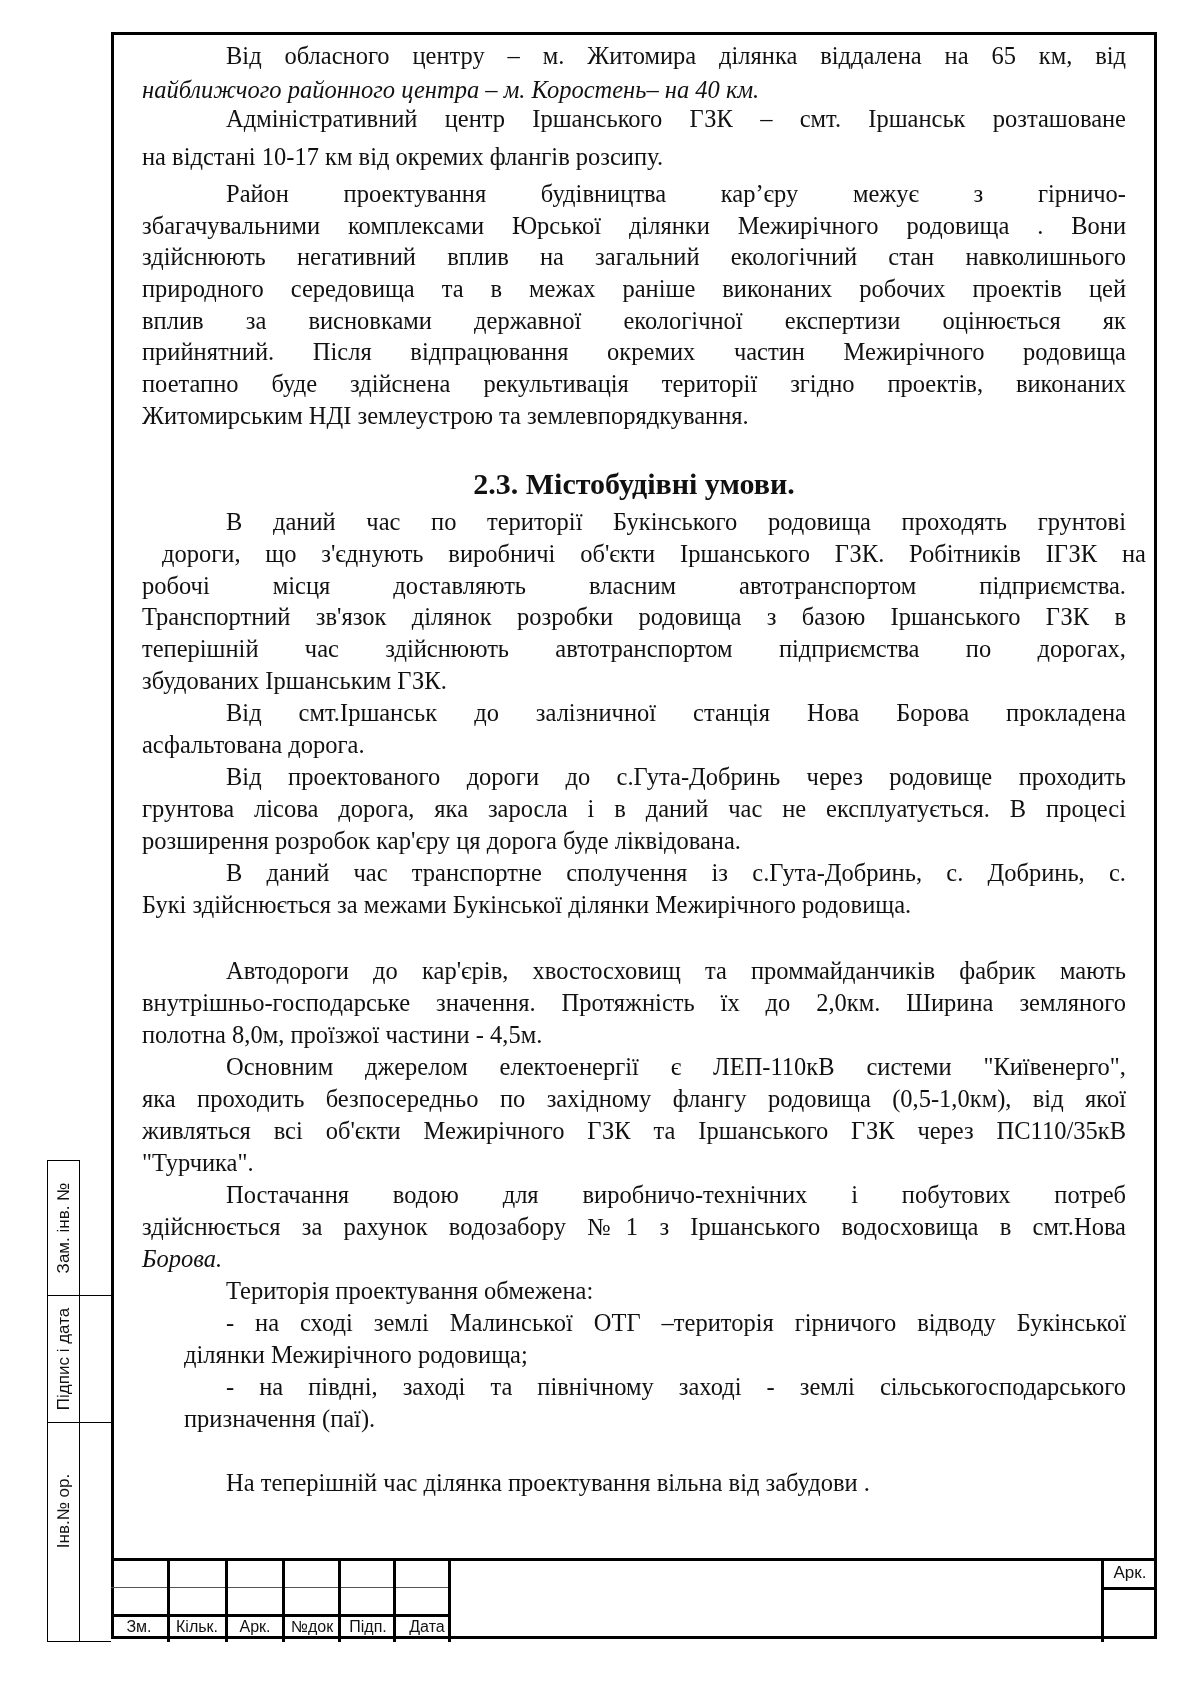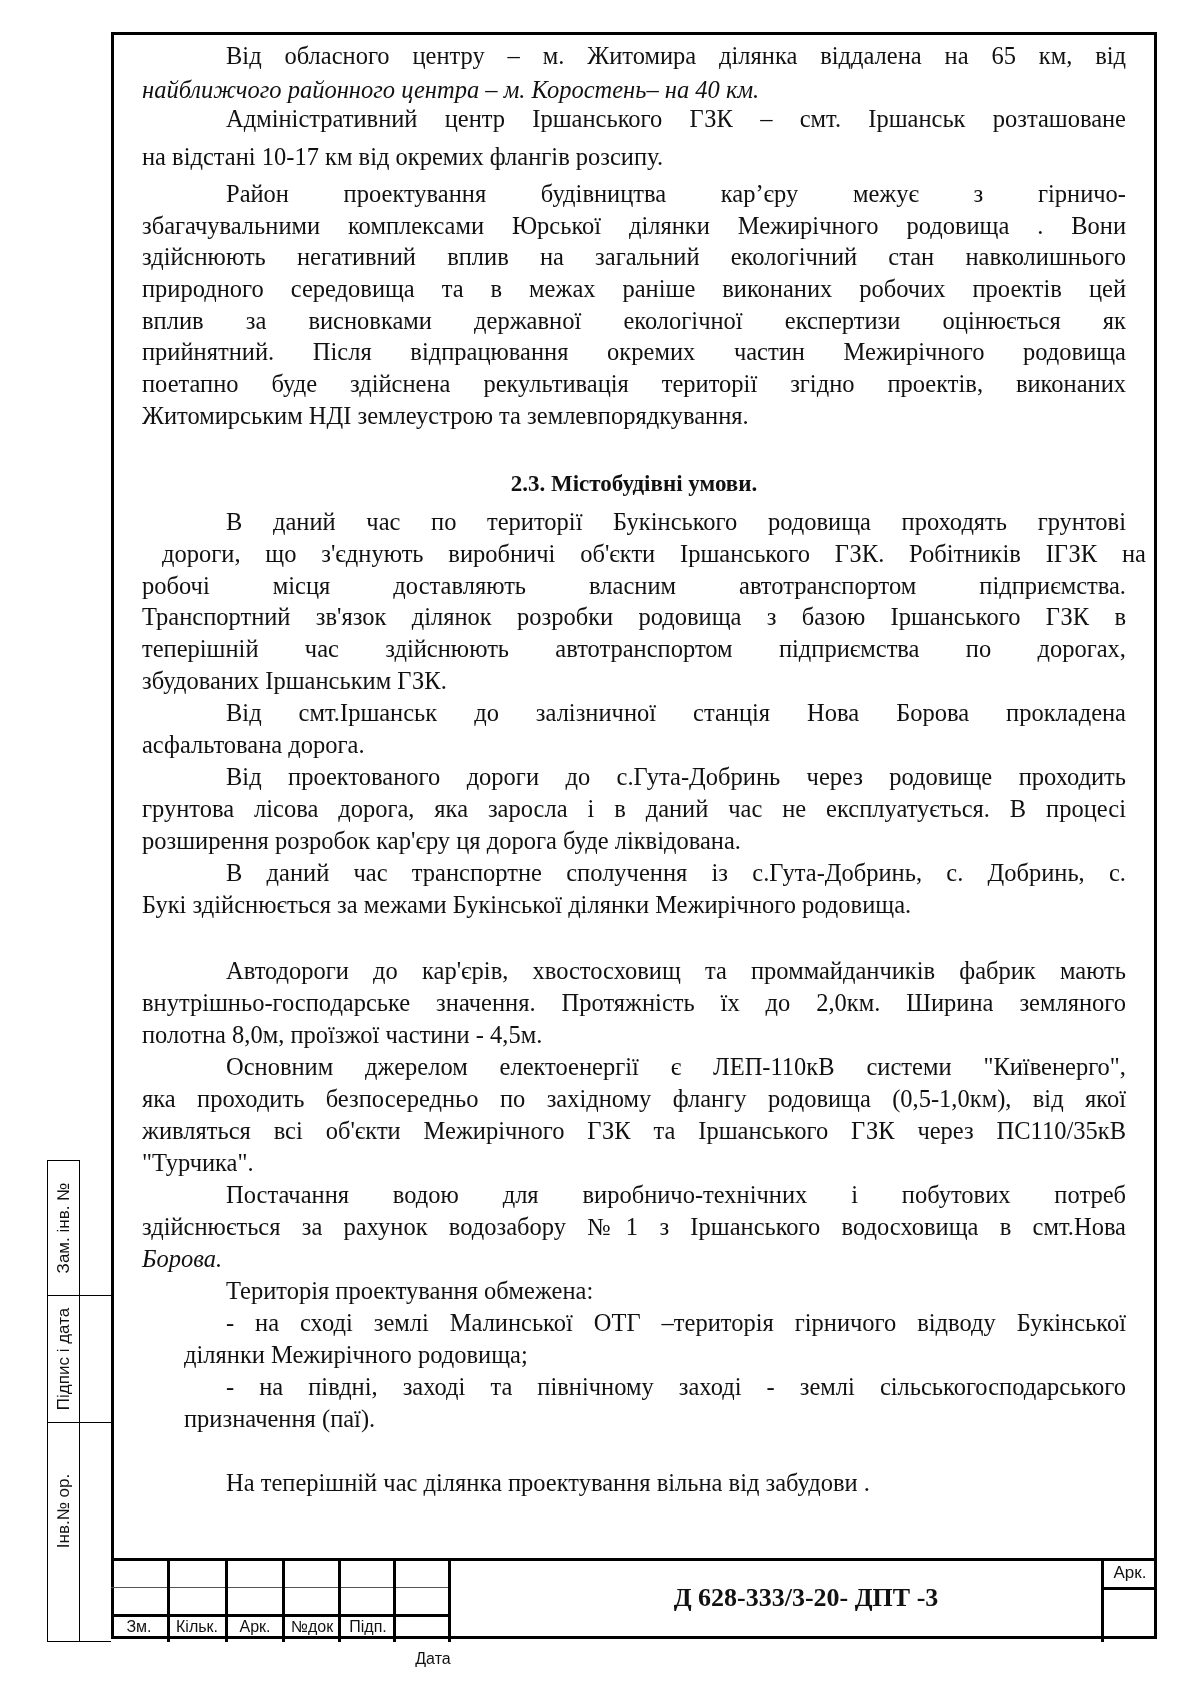"2.3. Містобудівні умови." .heading { font-size: 23px -> 30px }
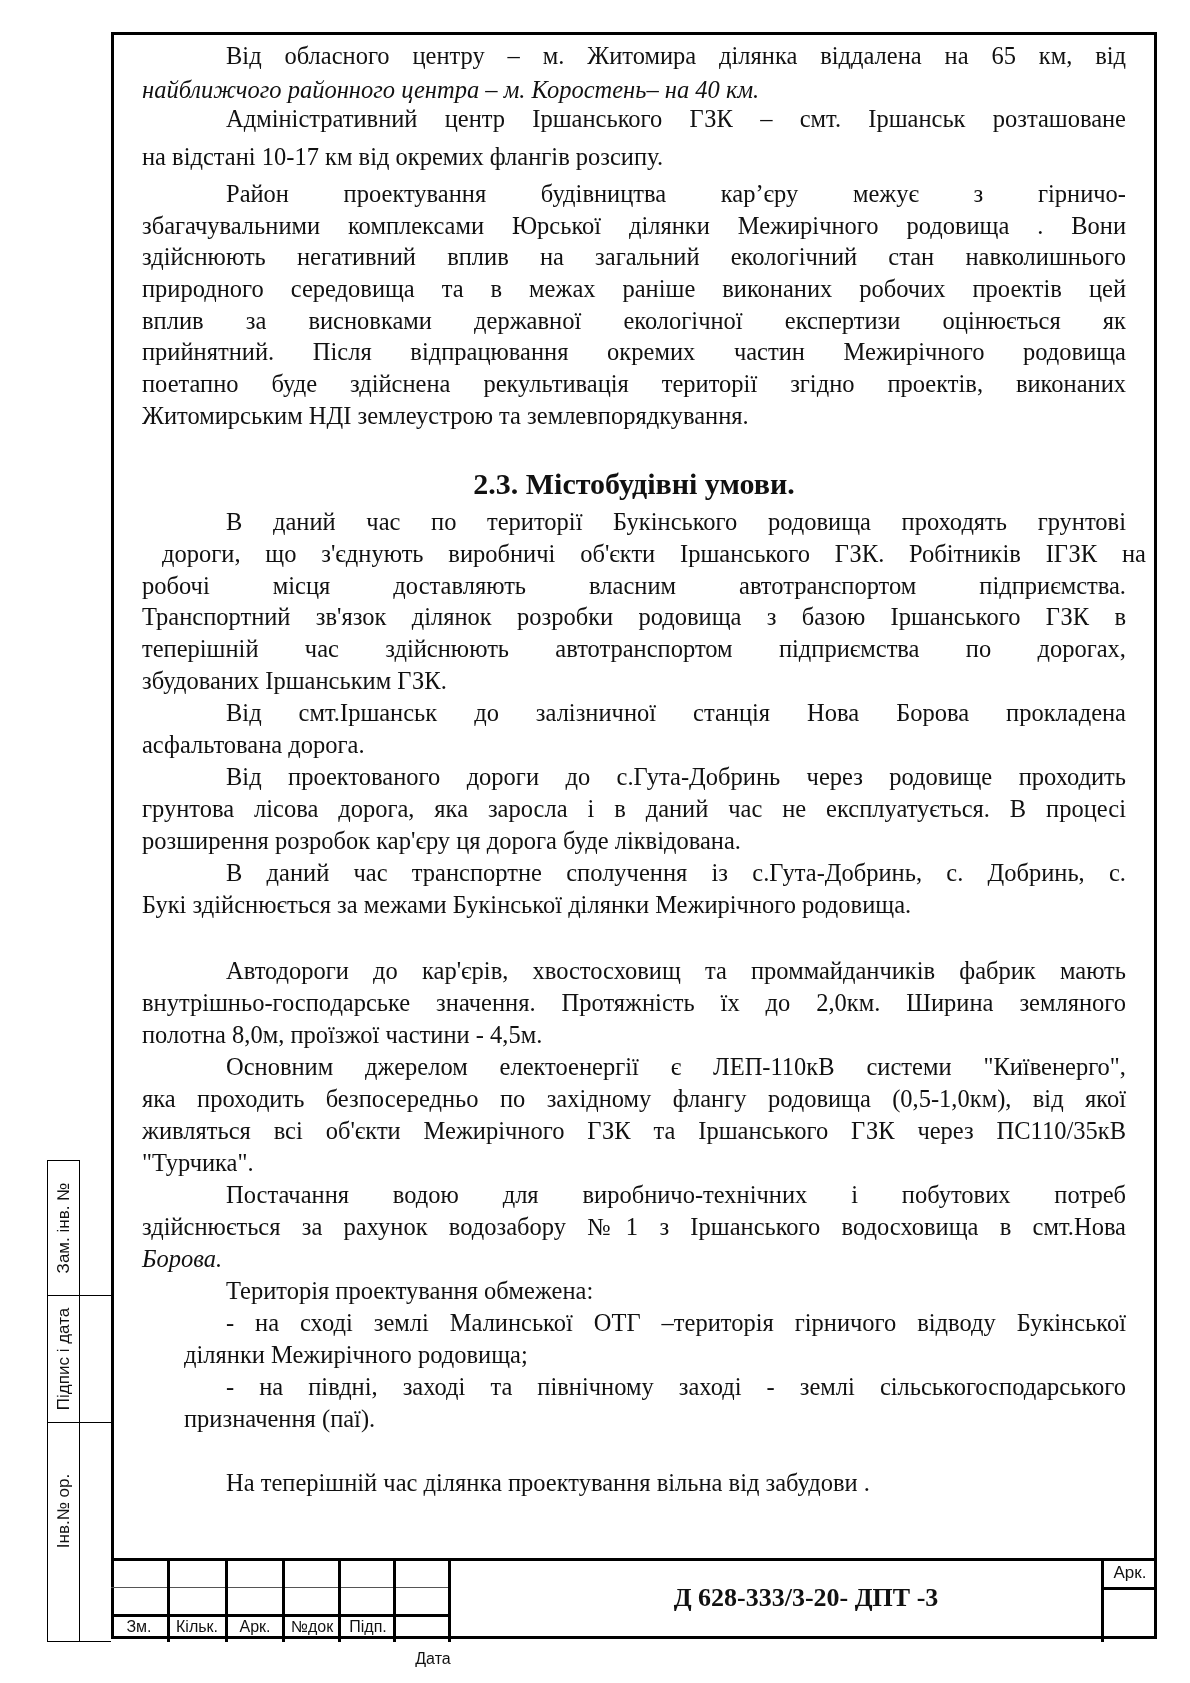"Д 628-333/3-20- ДПТ -3" div.doc-code { html: <div>Д 628-333/3-20- ДПТ -3</div> -> none }
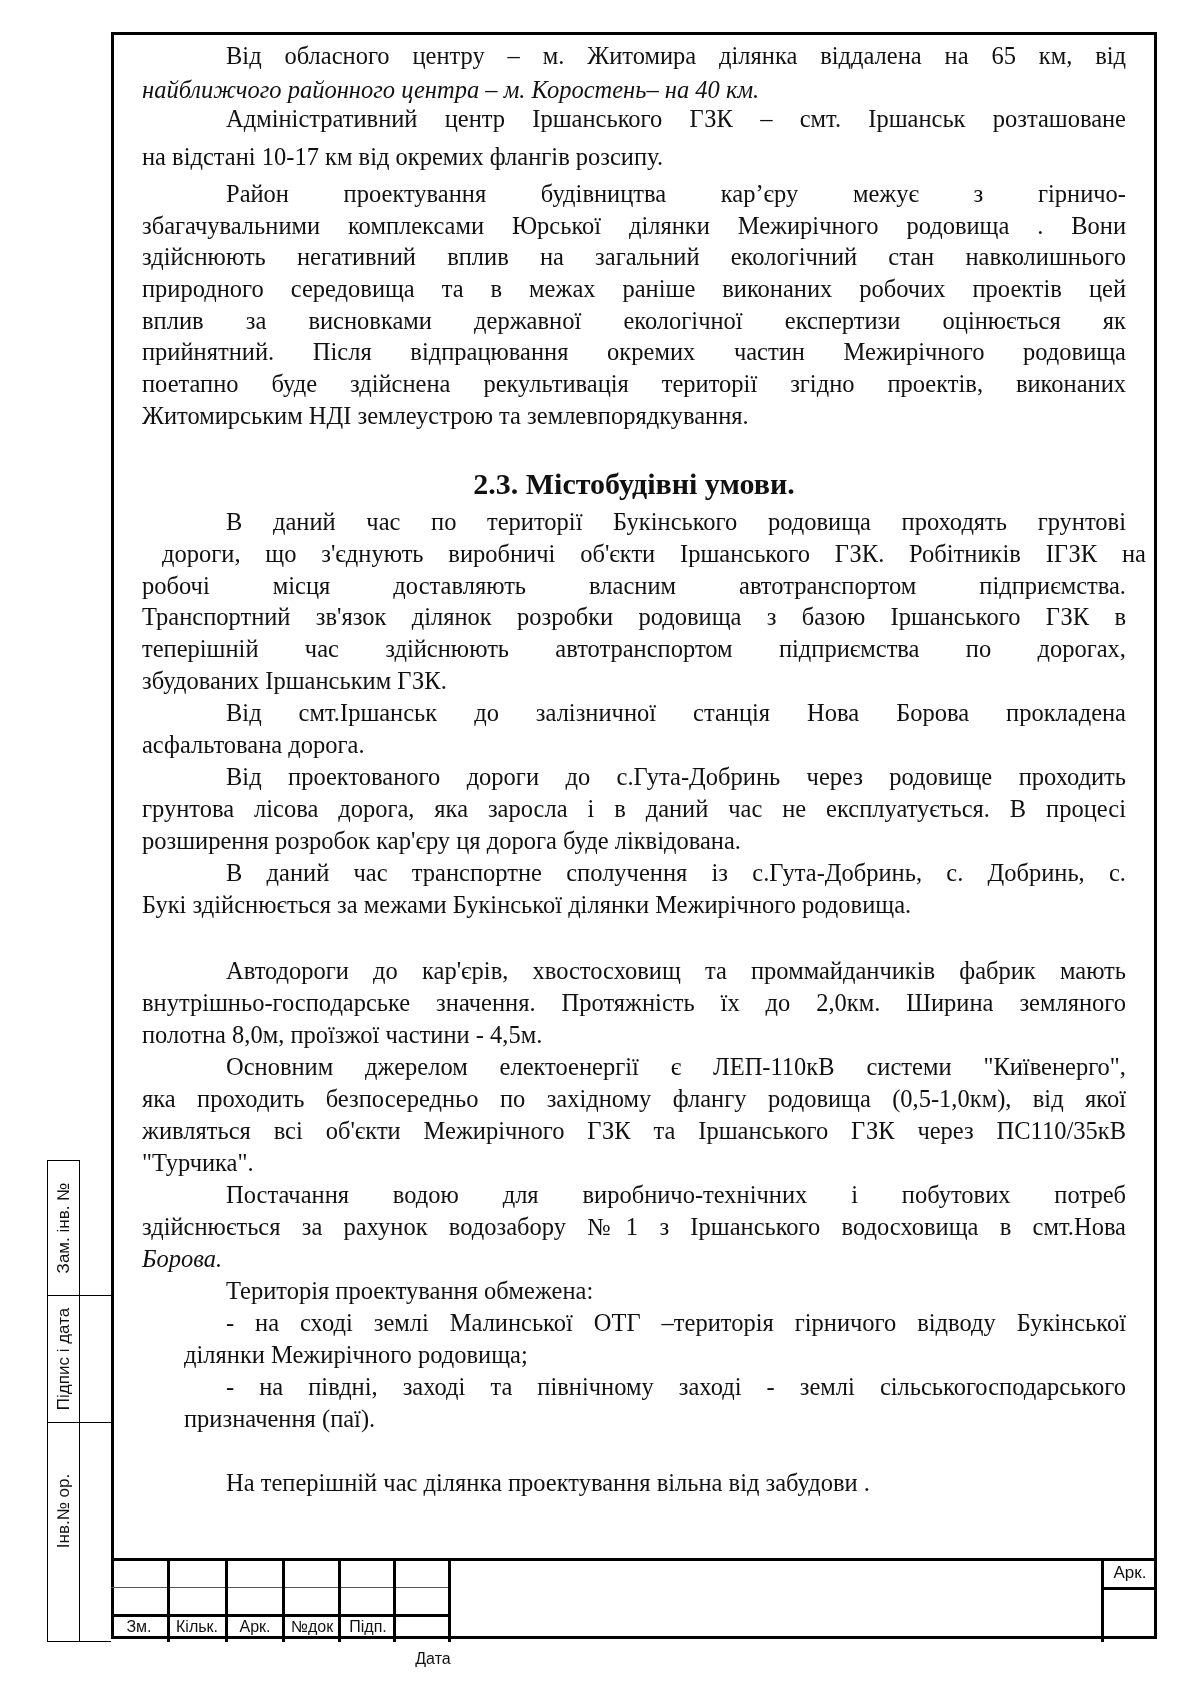"Дата" div.tb-label { left: 294px -> 288px; margin-top: 32px -> none }
